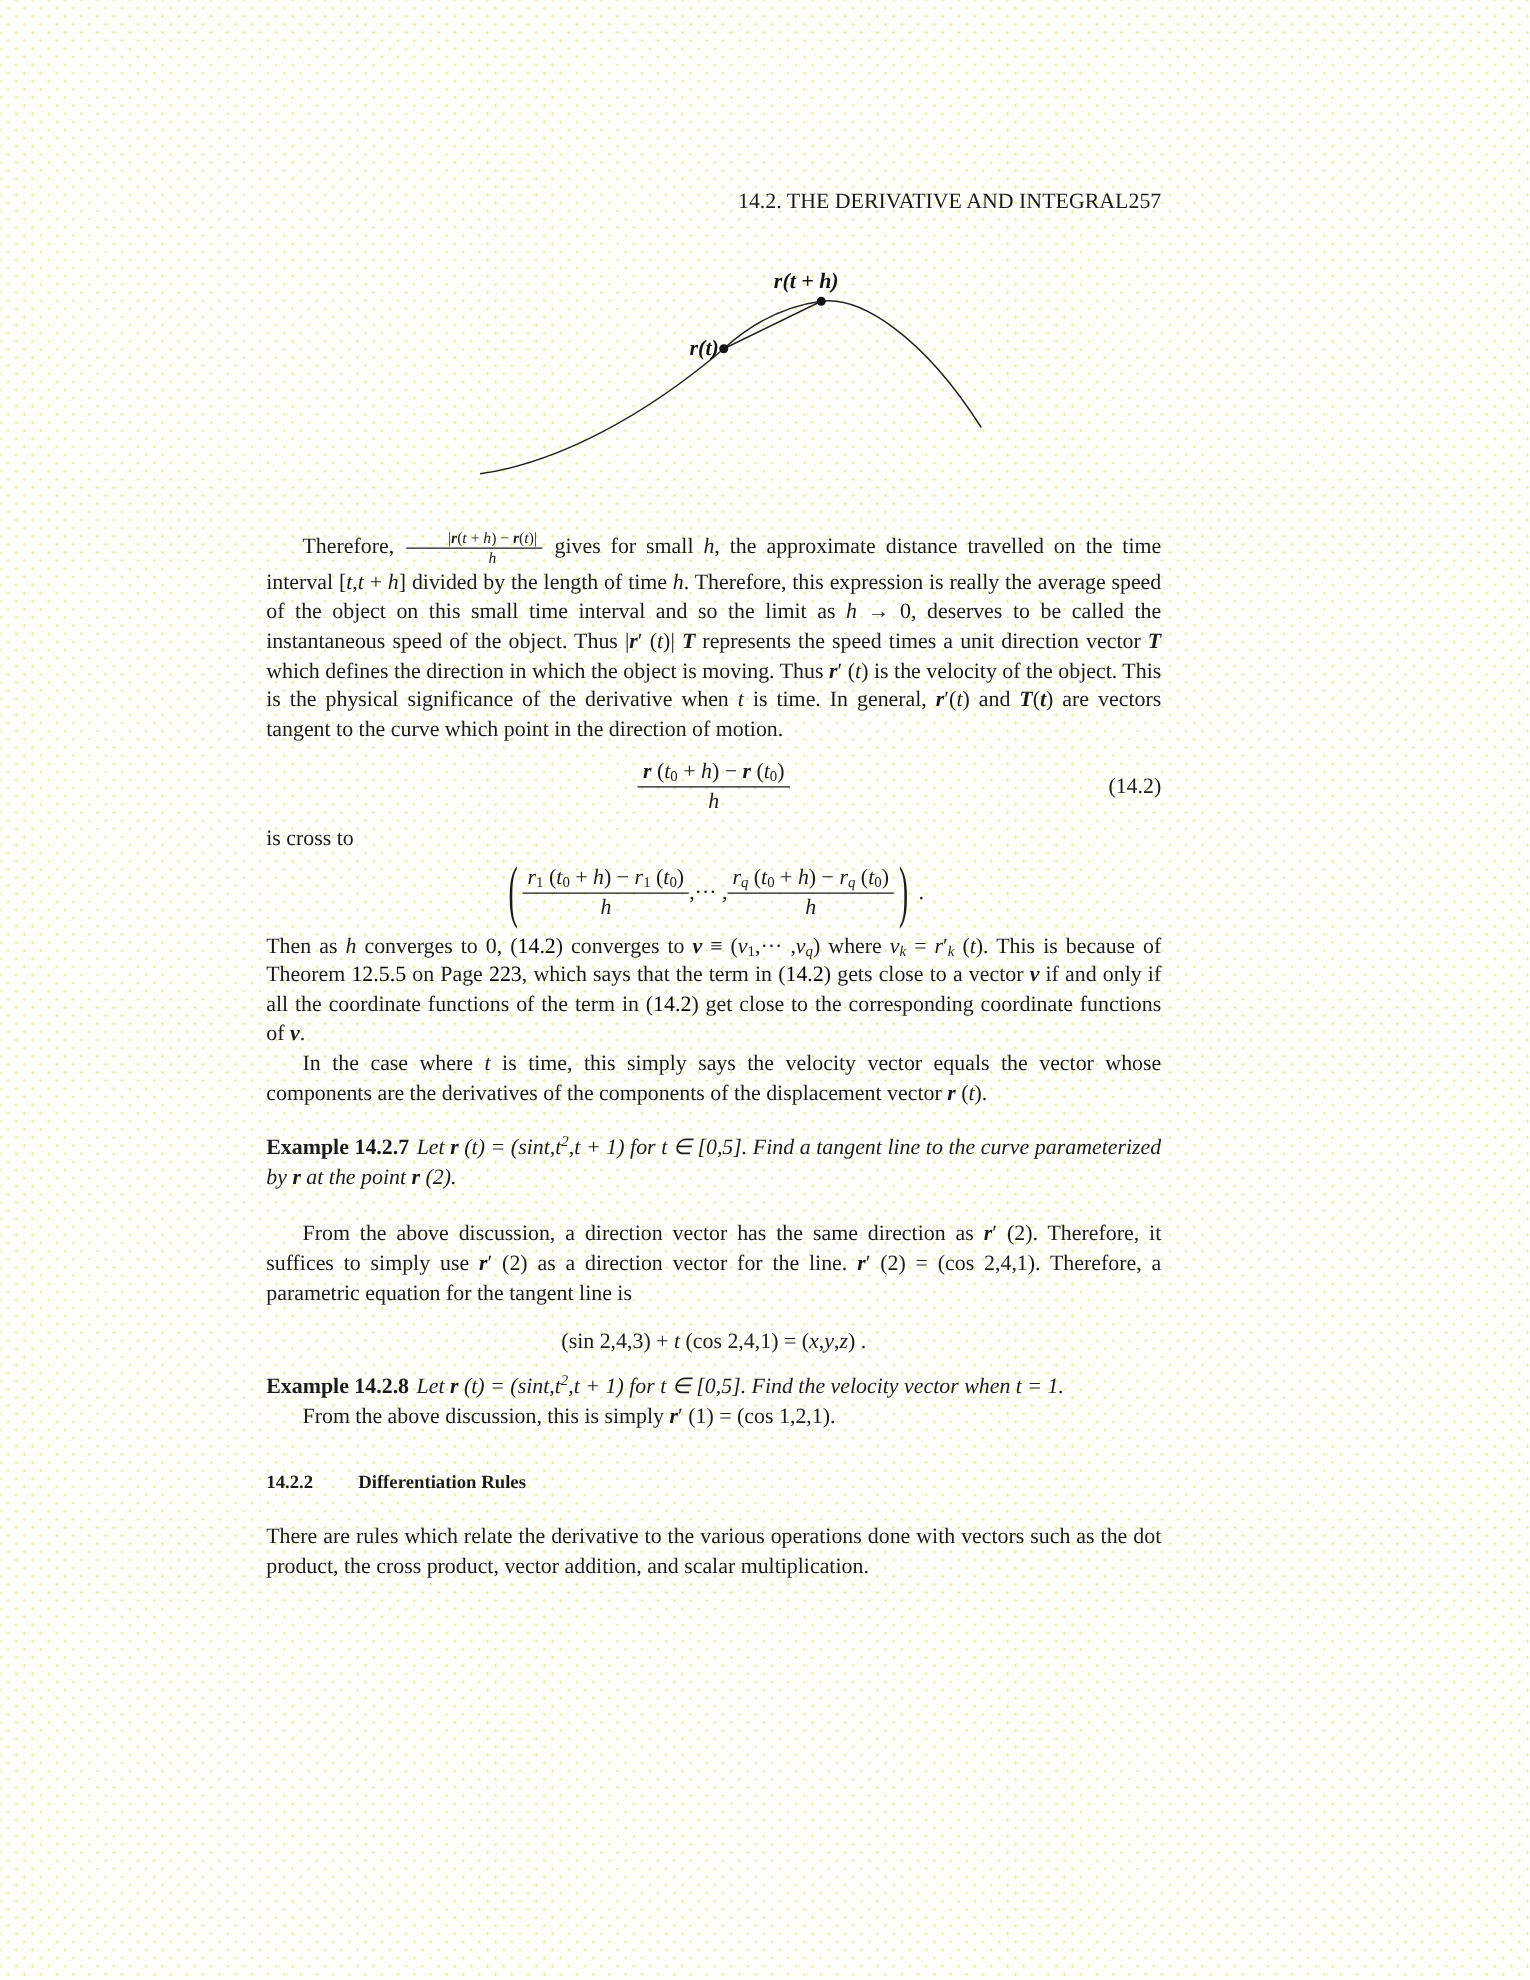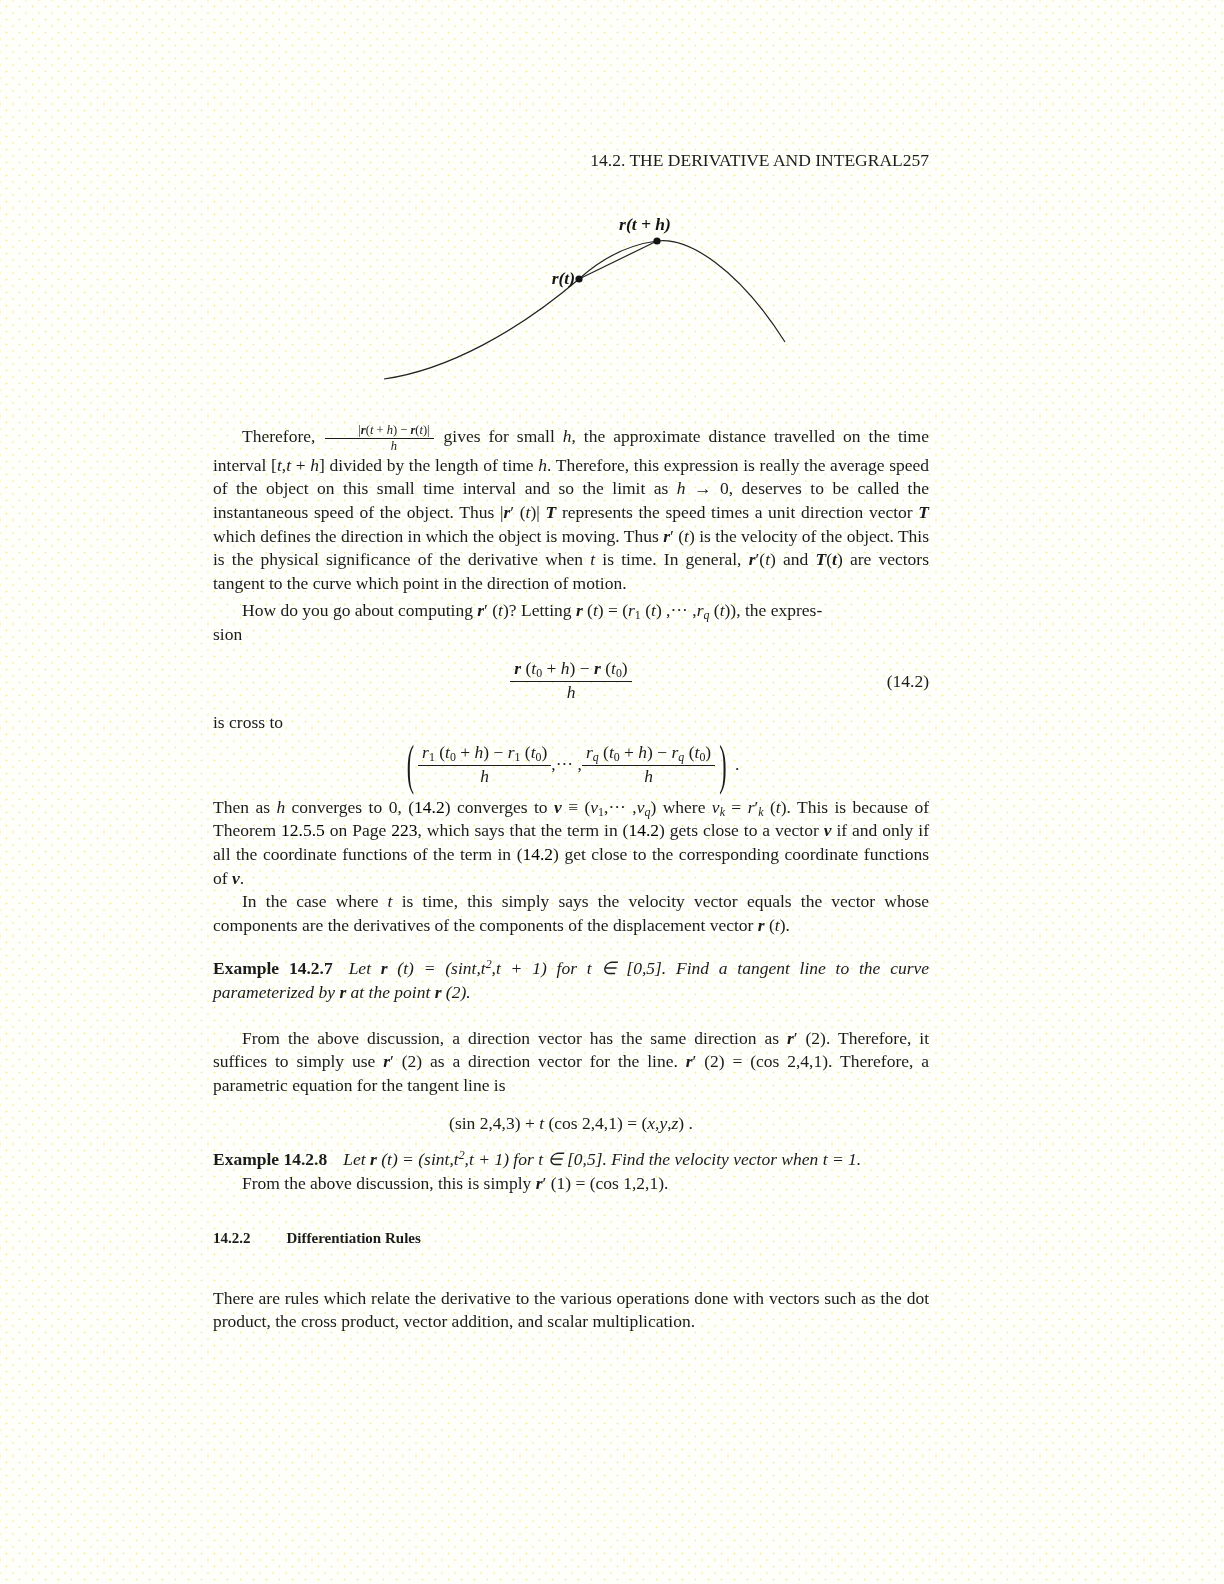"How do you go about" p.body { html: <p>How do you go about computing <bi>r</bi>′ (<i>t</i>)? Letting <bi>r</bi> (<i>t</i>) = (<i>r</i><sub>1</sub> (<i>t</i>) ,··· ,<i>r<sub>q</sub></i> (<i>t</i>)), the expres-<br>sion</p> -> none }
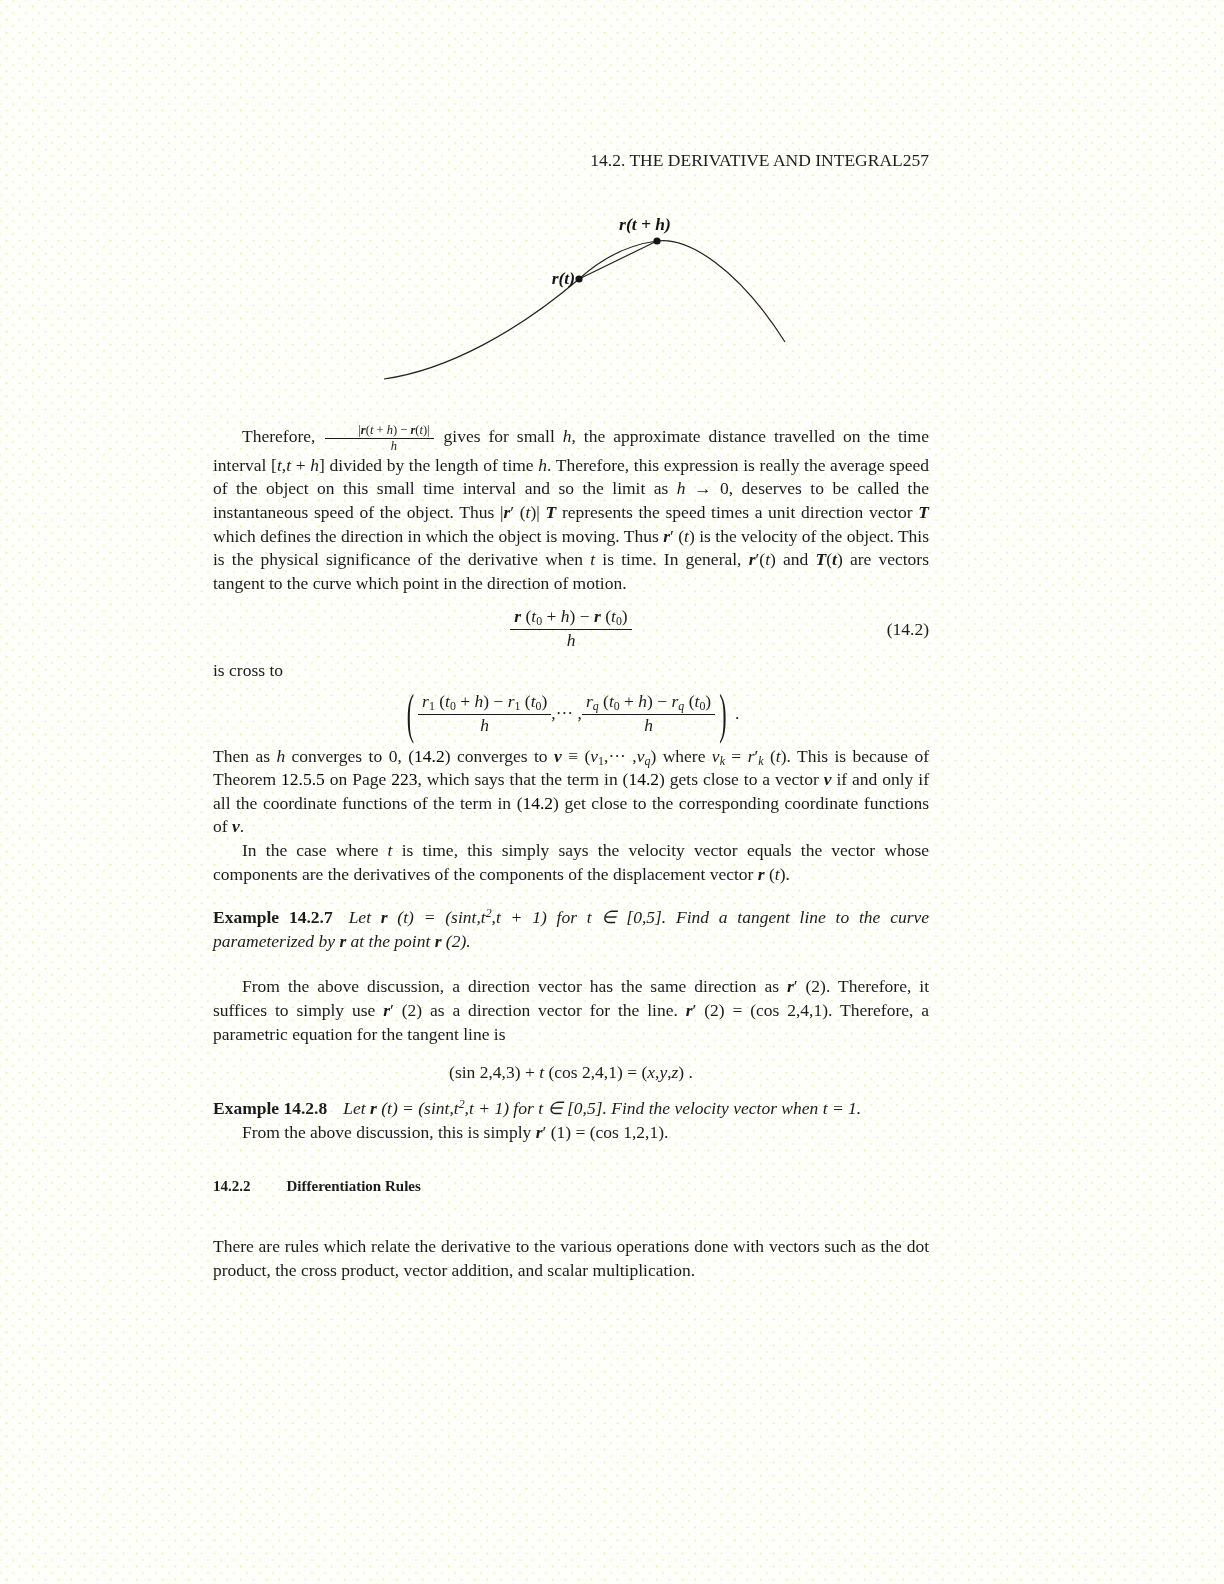"Let r (t) = (sint,t2,t" .exbody { margin-left: 16px -> 6px }
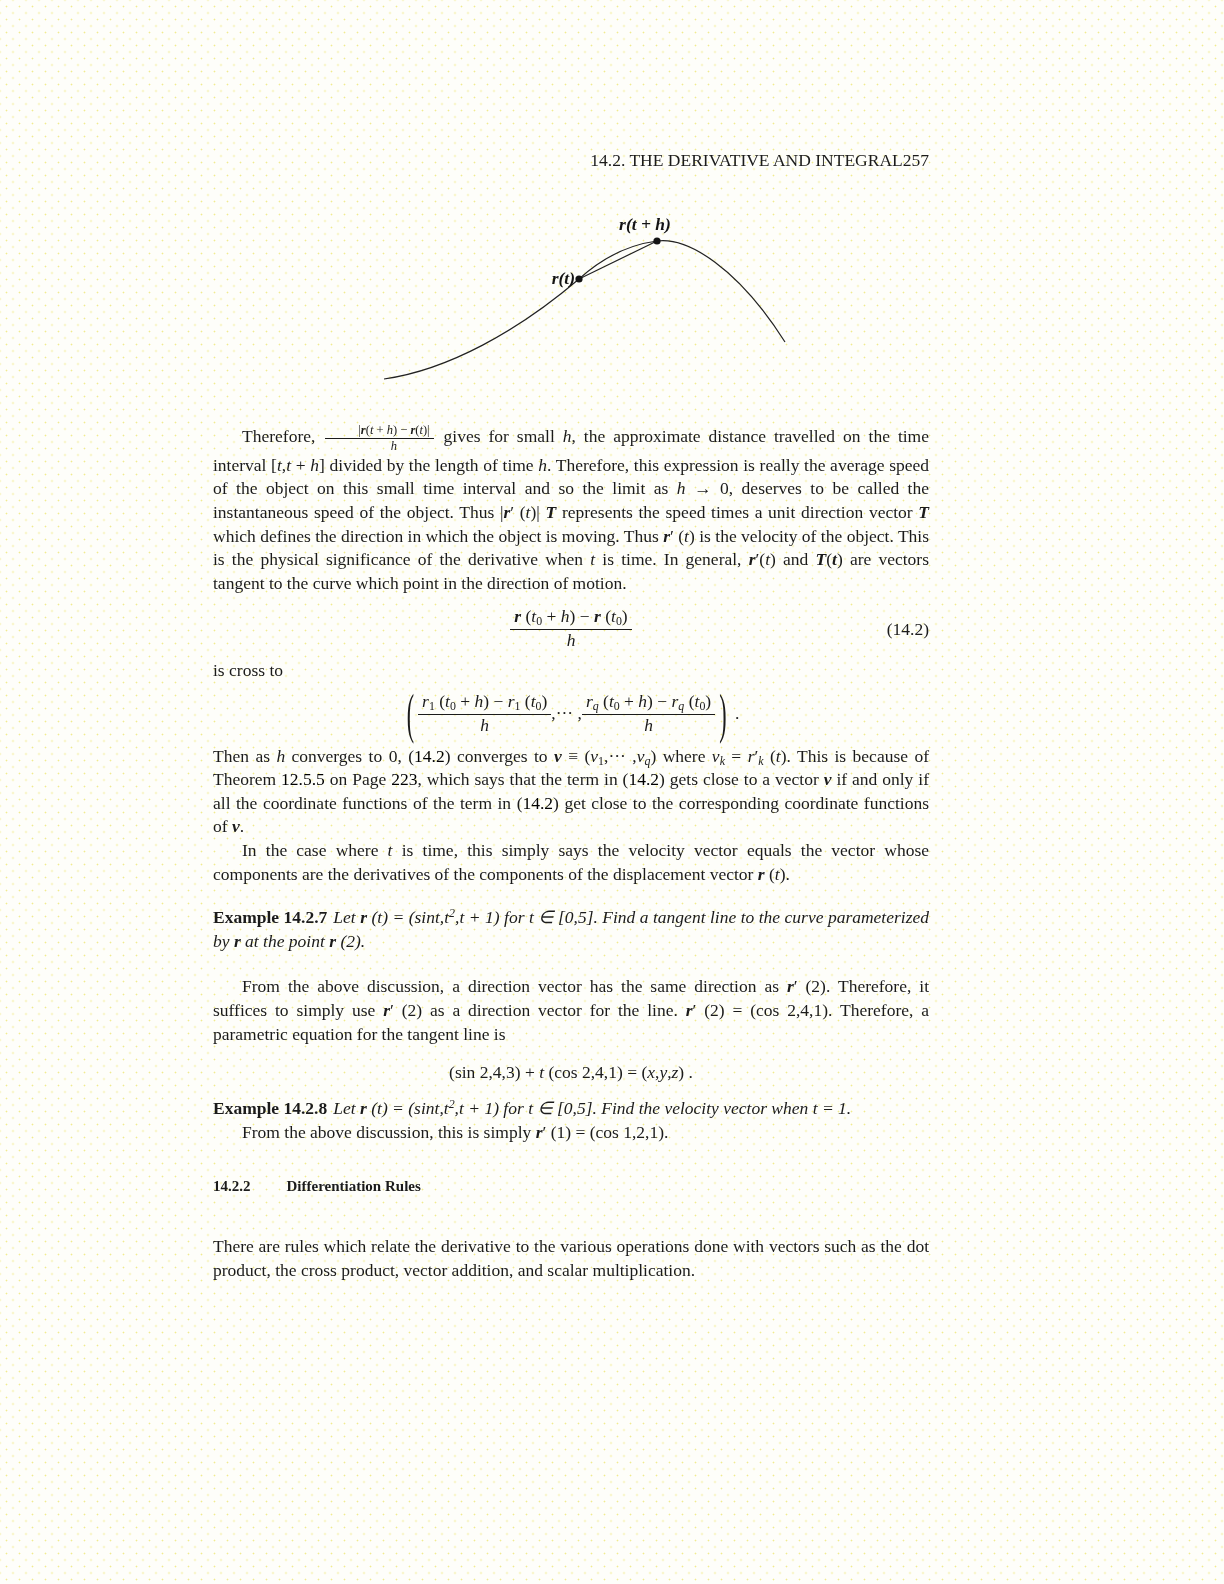"There are rules which relate" p.body { margin-top: 40px -> 22px }
